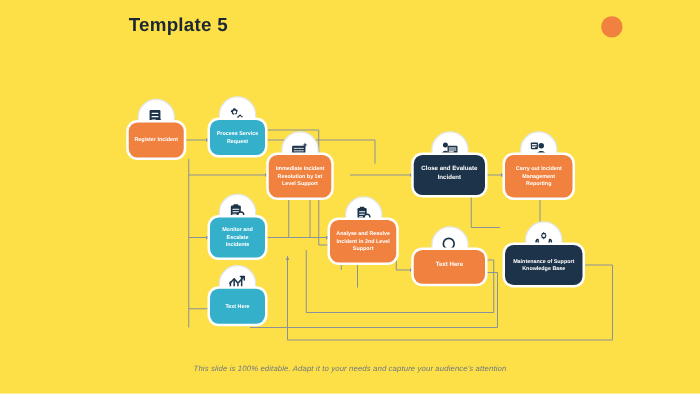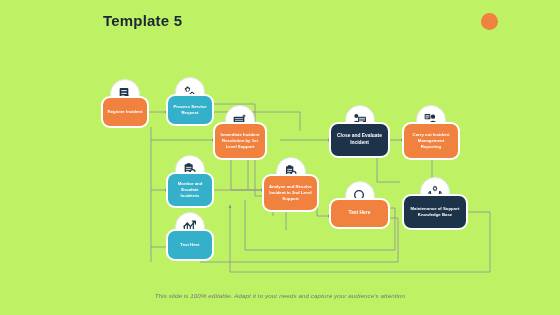"Template 5" #slide { background: #bef264 -> #fde047 }
